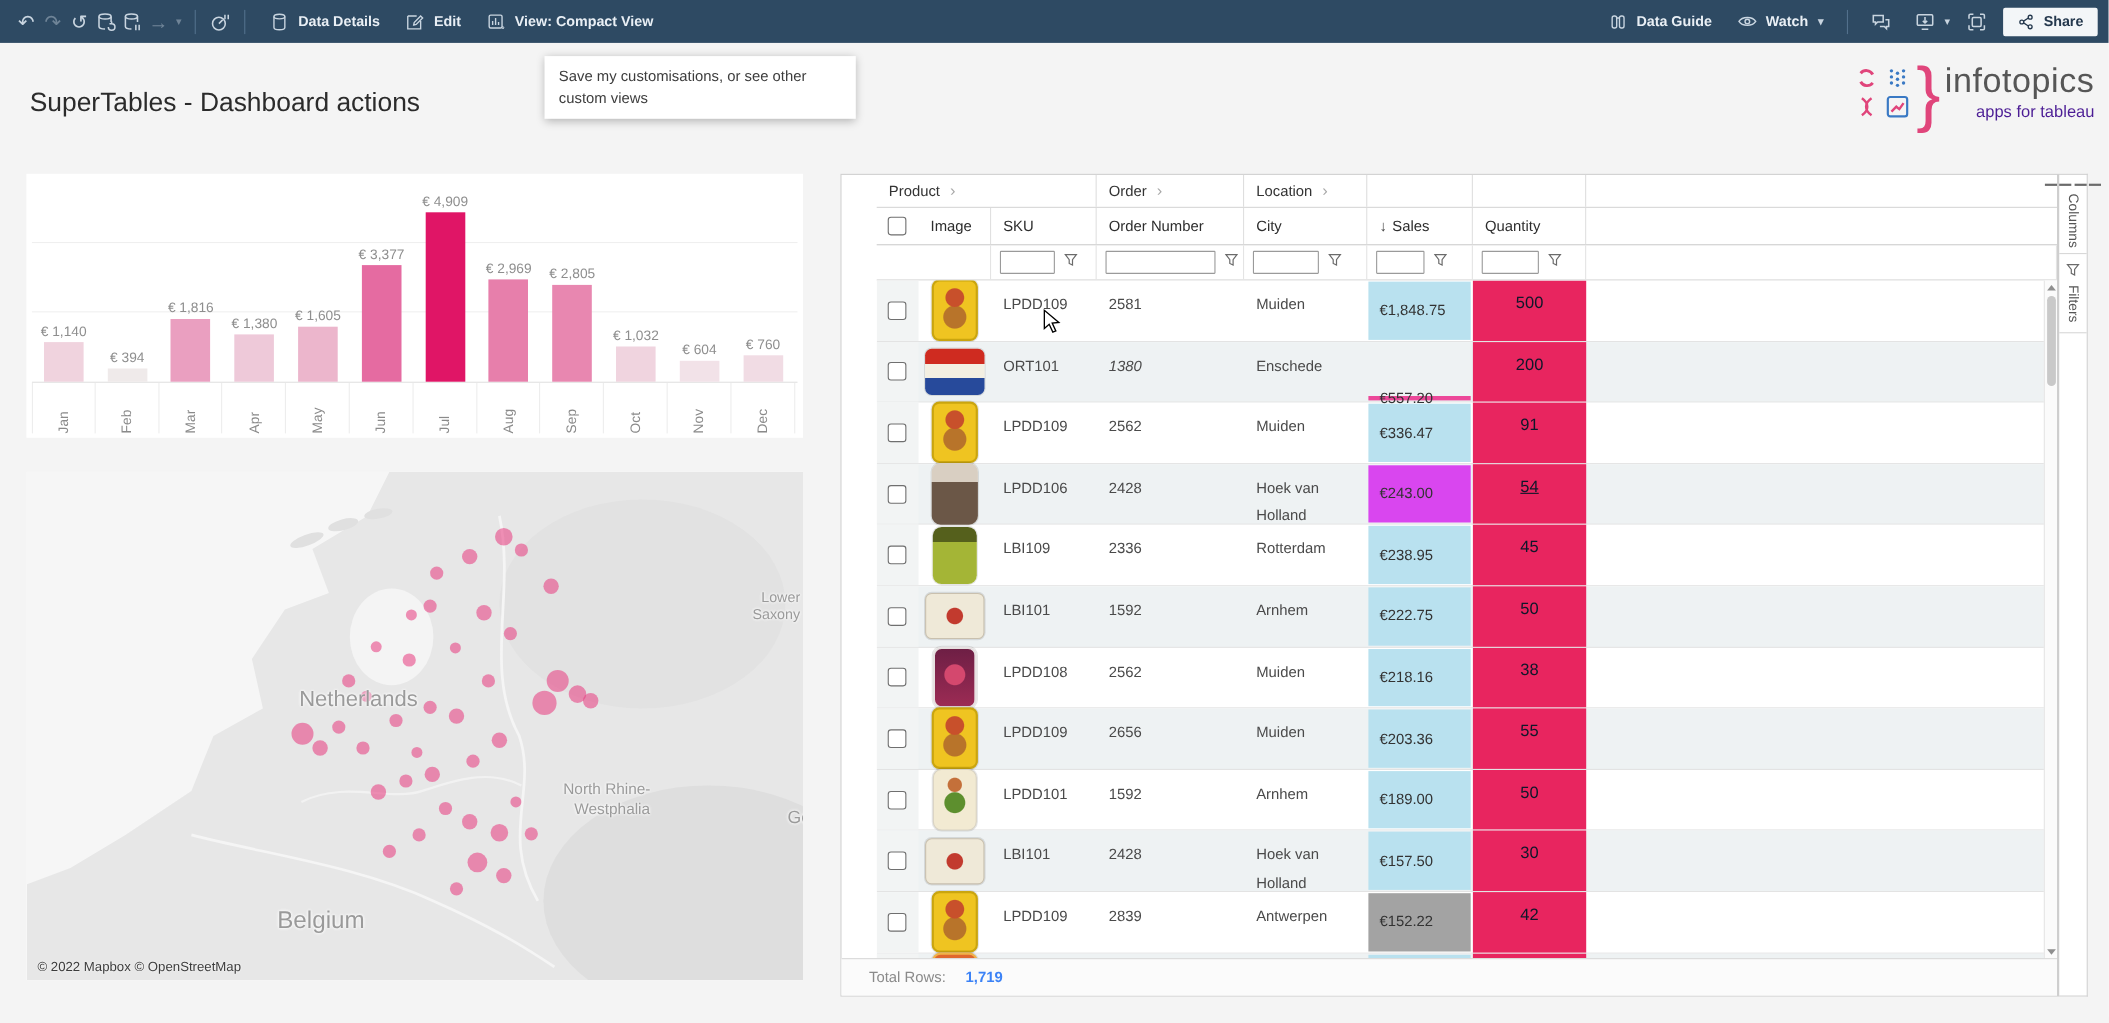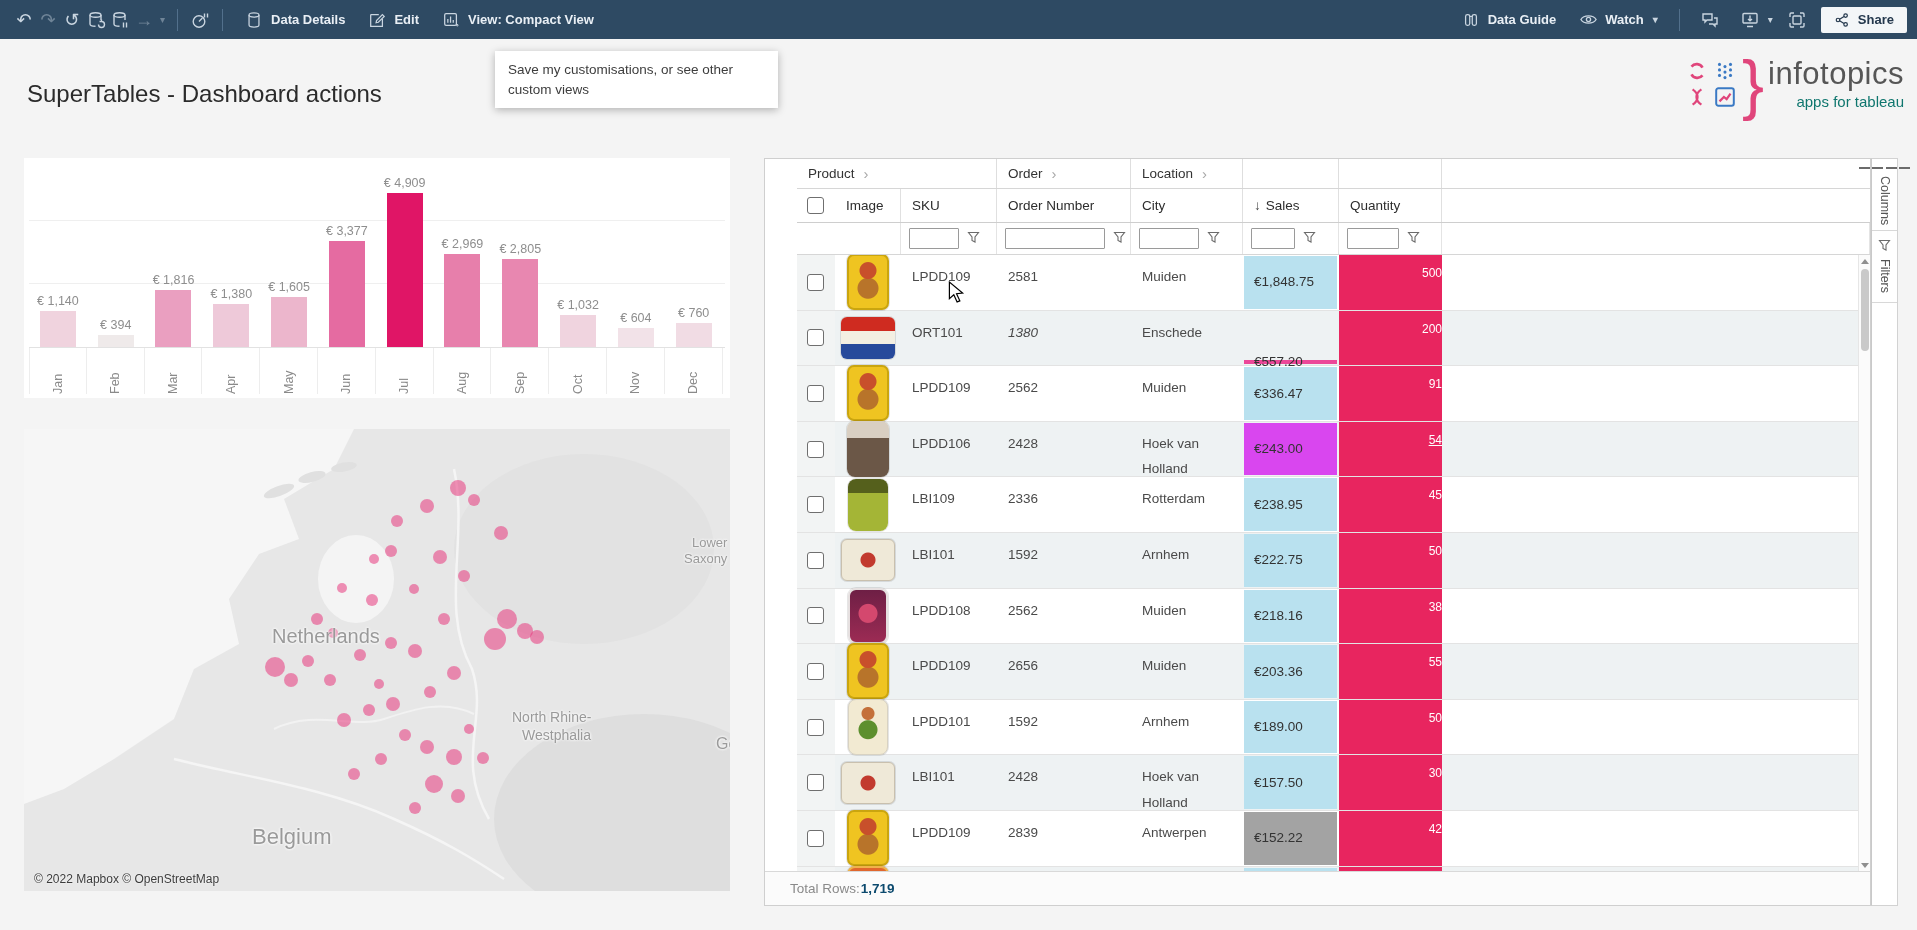"apps for tableau" .logo-tag { color: #0f766e -> #4c1d95 }
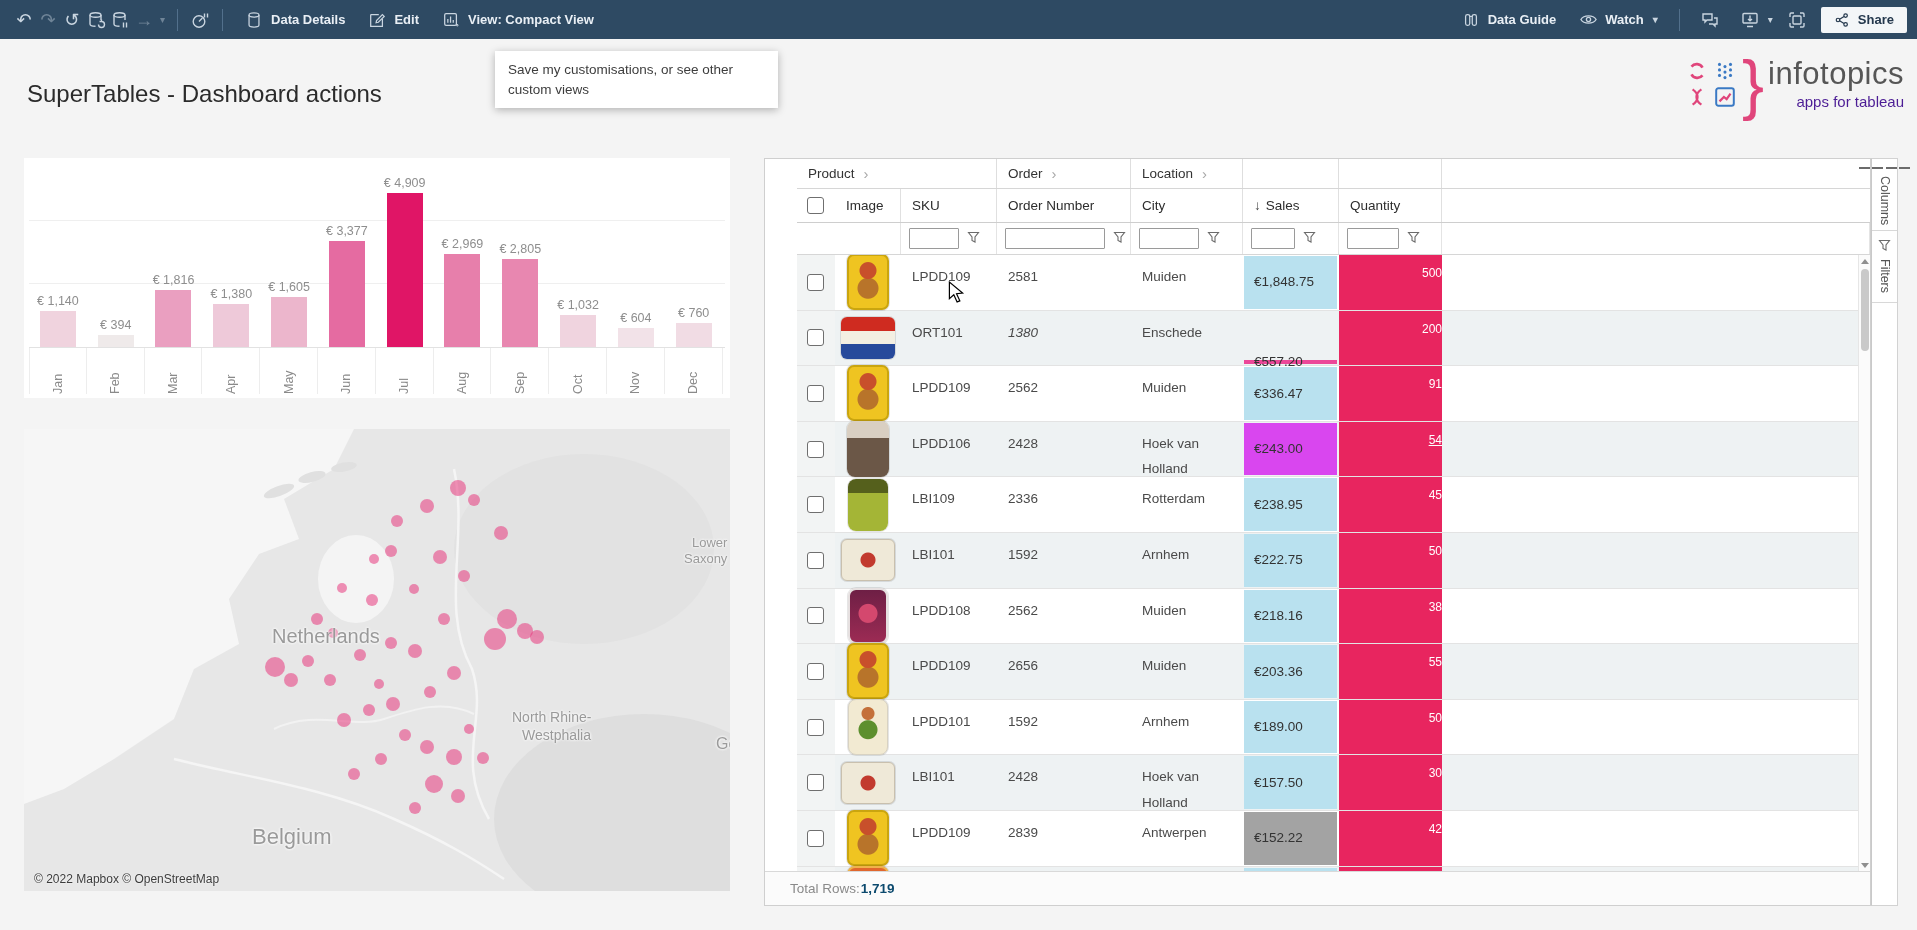"500" .qty-chip { color: #ffffff -> #0f172a; font-size: 12px -> 15px; text-align: right -> center }
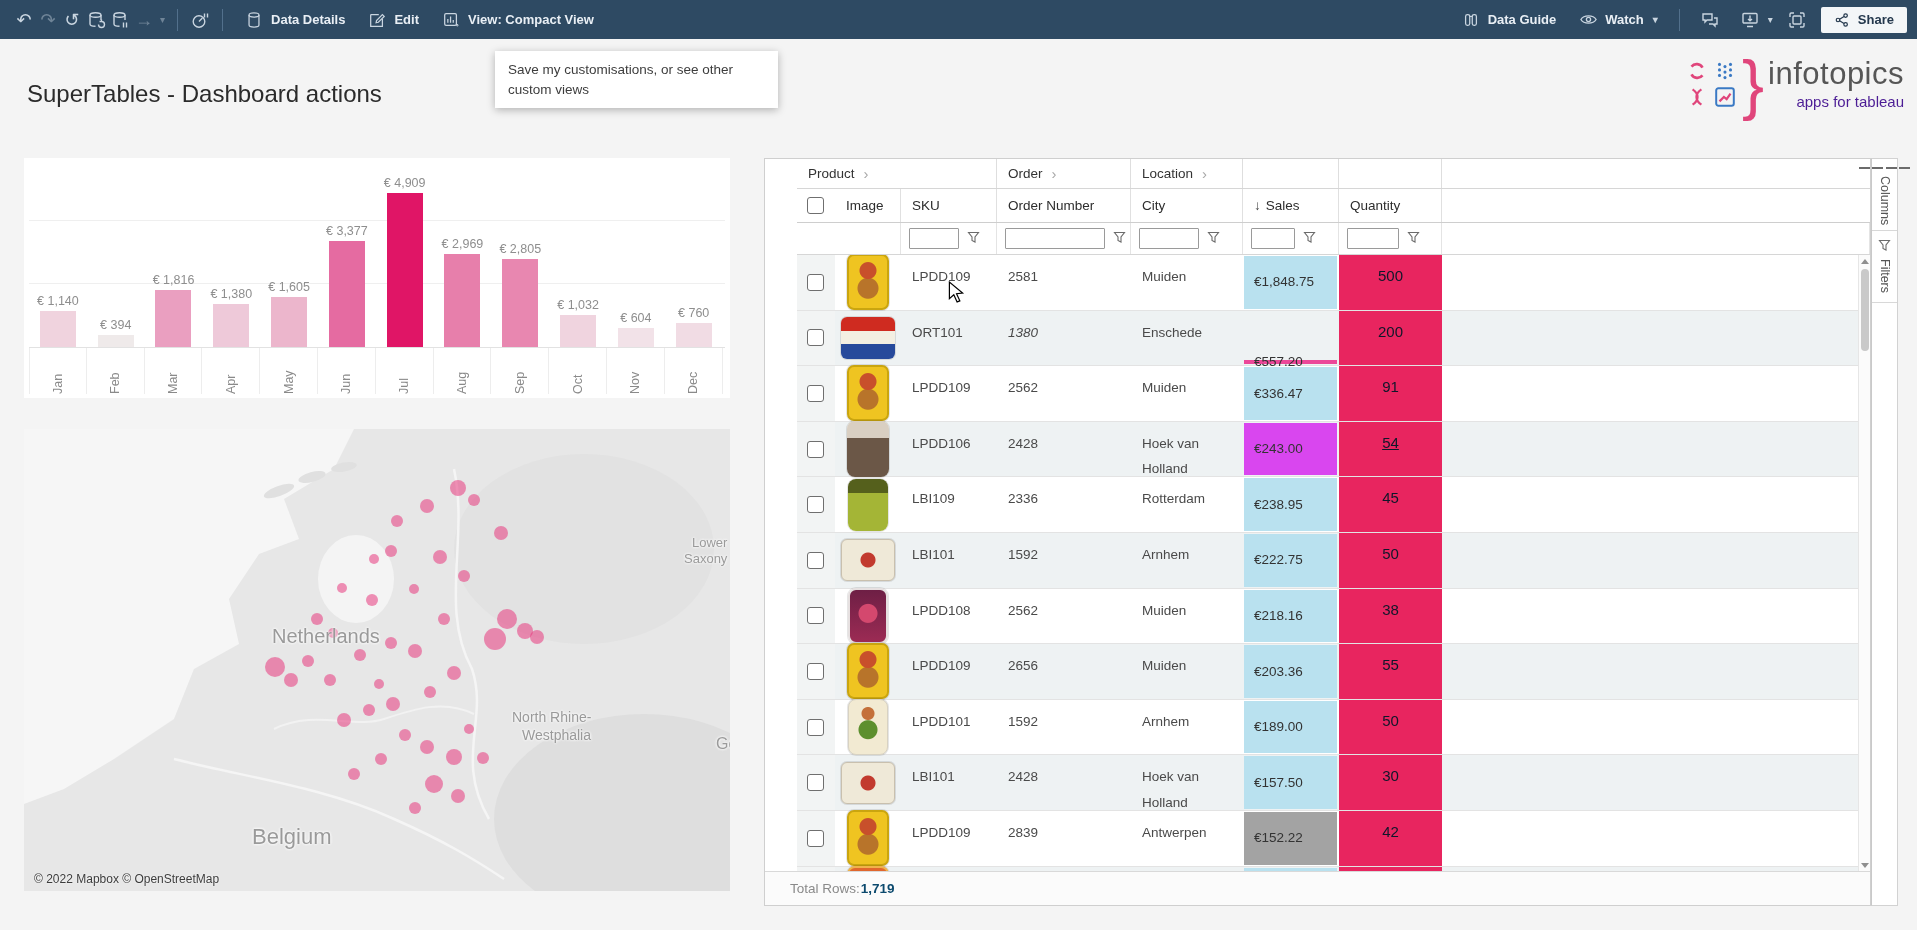"1,719" .tfoot b { color: #0c4a6e -> #3b82f6; margin-left: 1px -> 18px }
